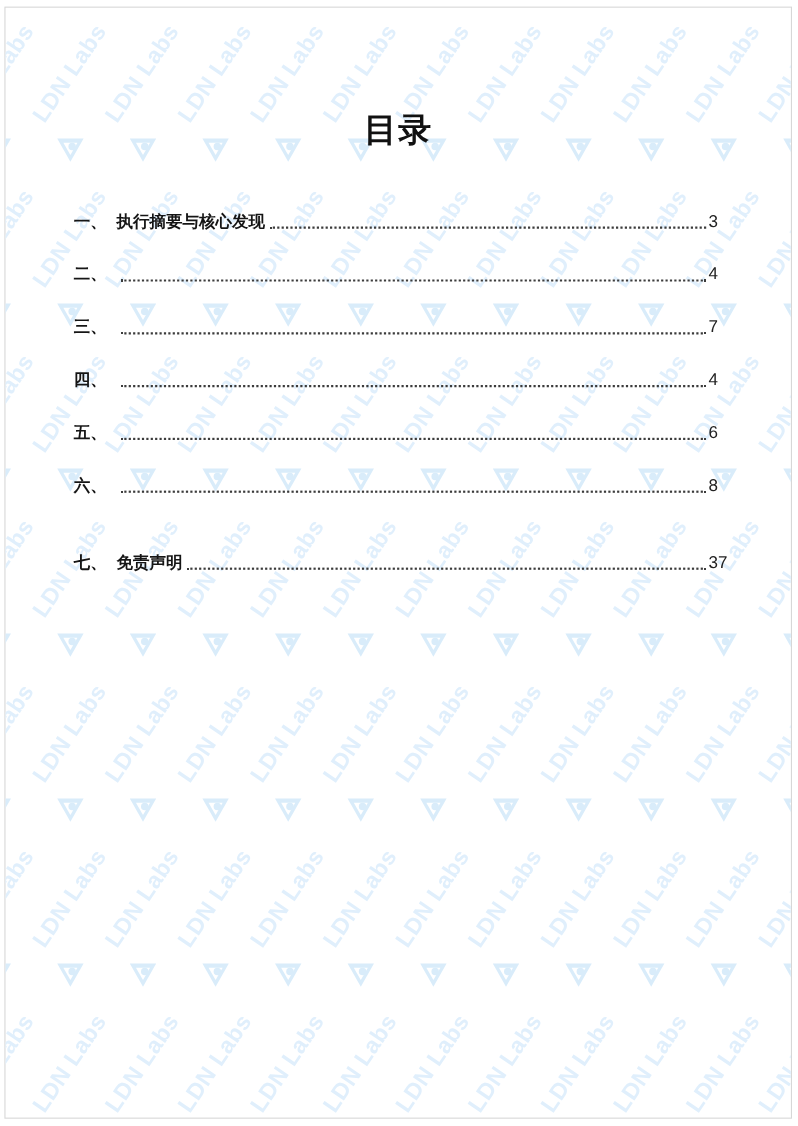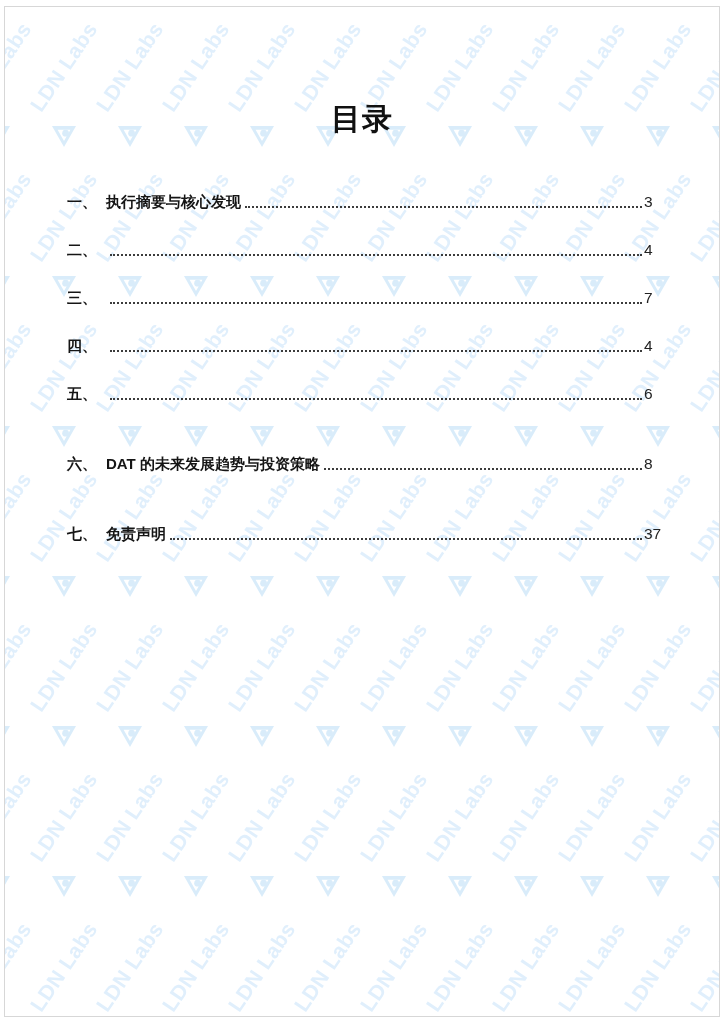"DAT 的未来发展趋势与投资策略" span.toc-title { html: <span>DAT 的未来发展趋势与投资策略</span> -> none }
